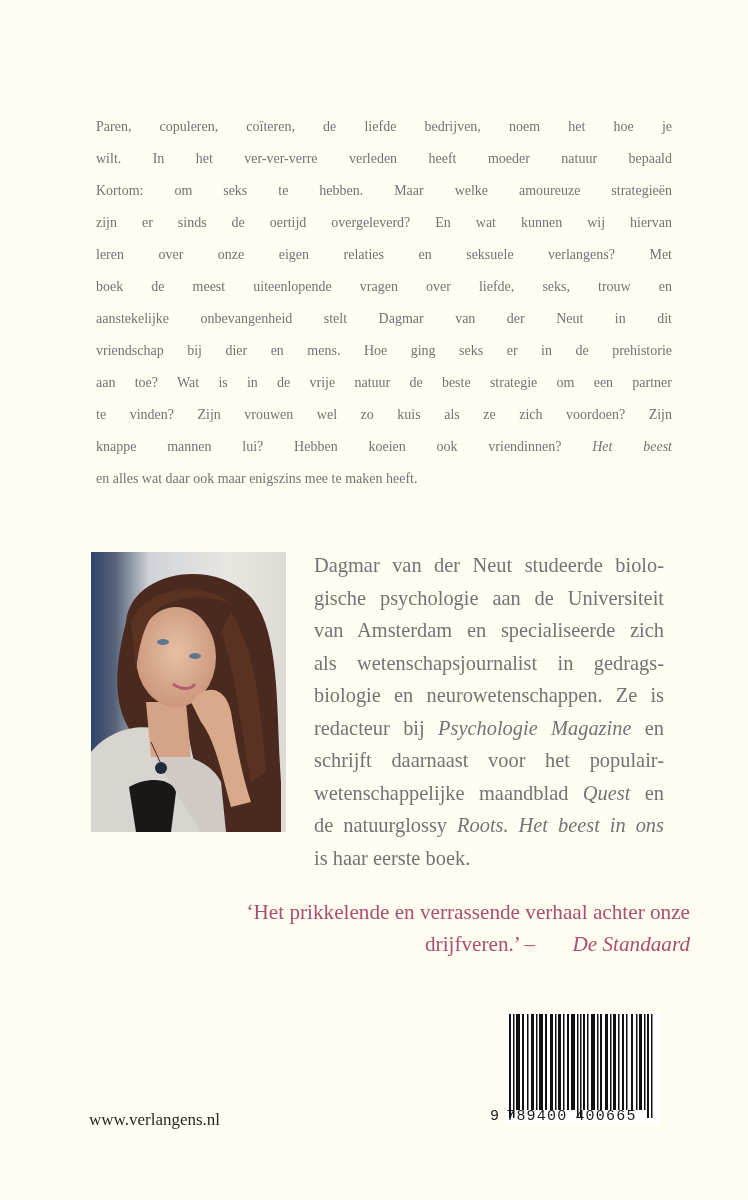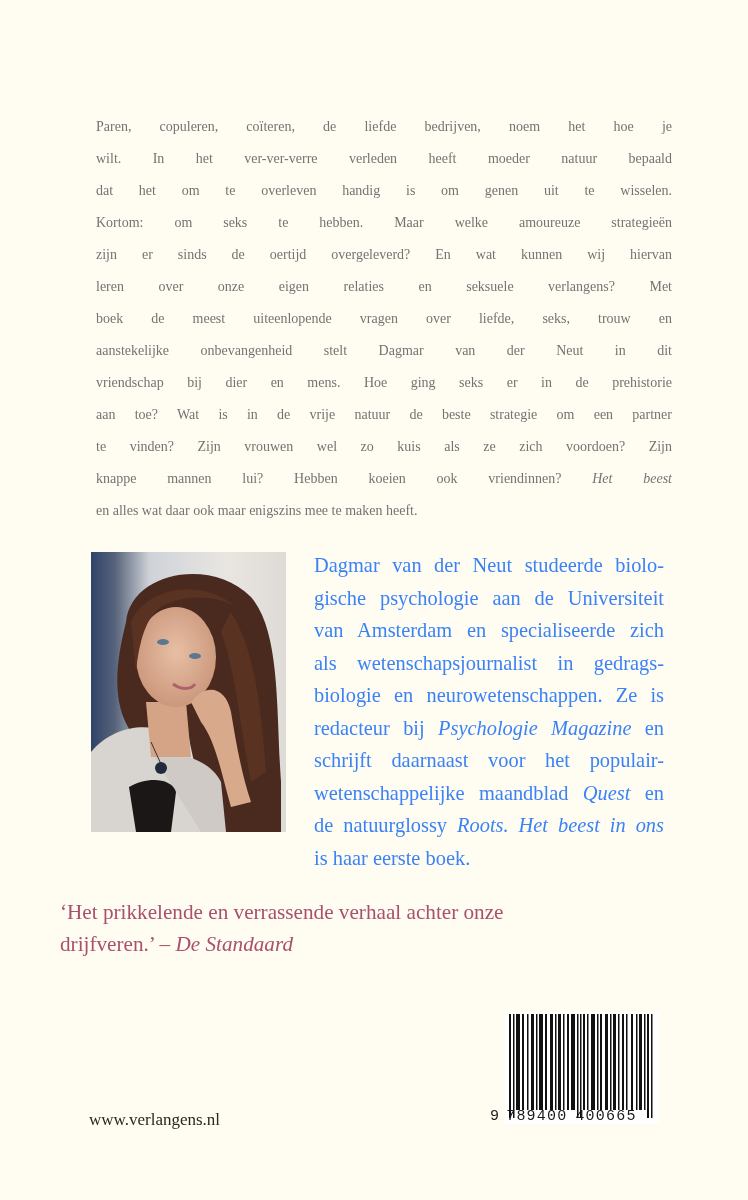"dat het om te overleven" span.line { html: <span>dat het om te overleven handig is om genen uit te wisselen.</span> -> none }
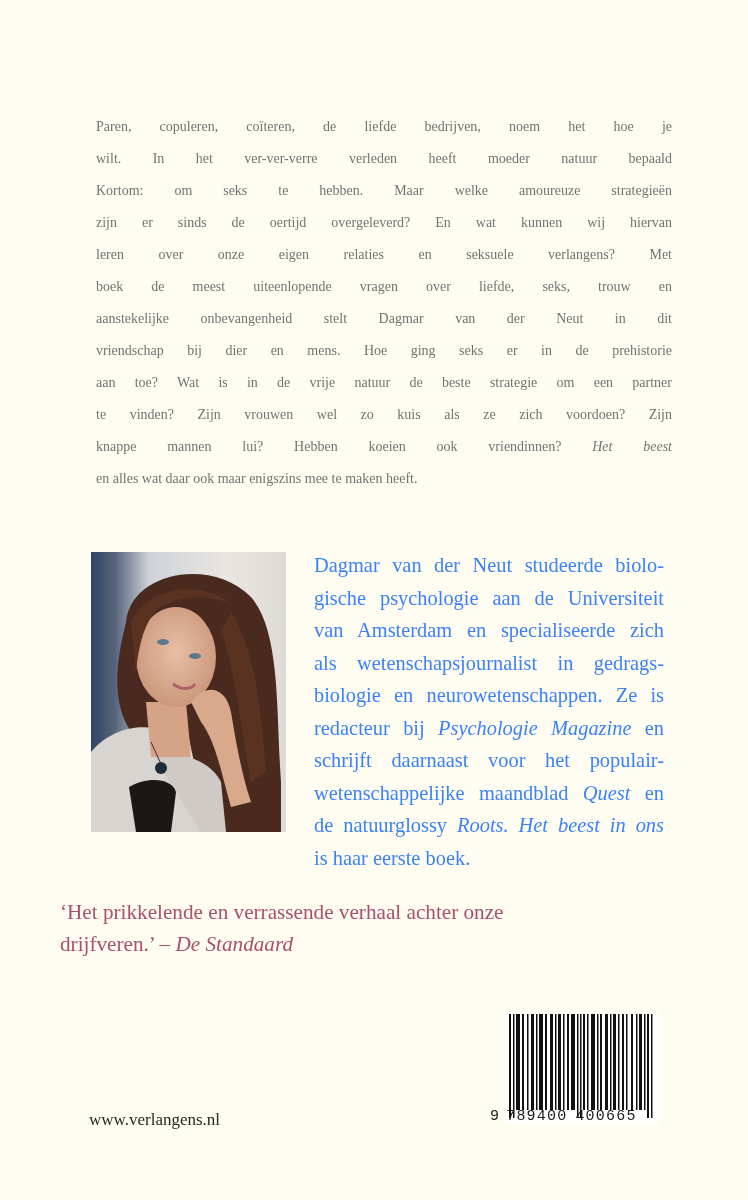"Dagmar van der Neut studeerde" .bio { color: #3b82f6 -> #737373 }
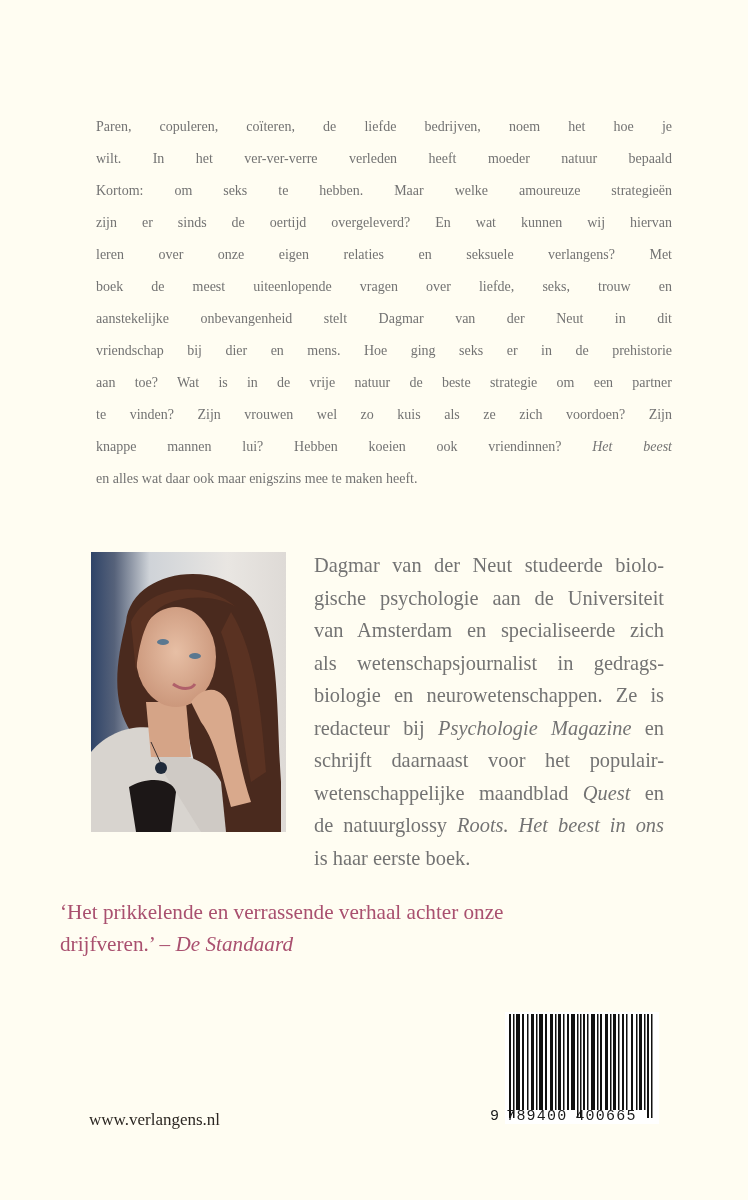"‘Het prikkelende en verrassende verhaal" .quote { text-align: left -> right }
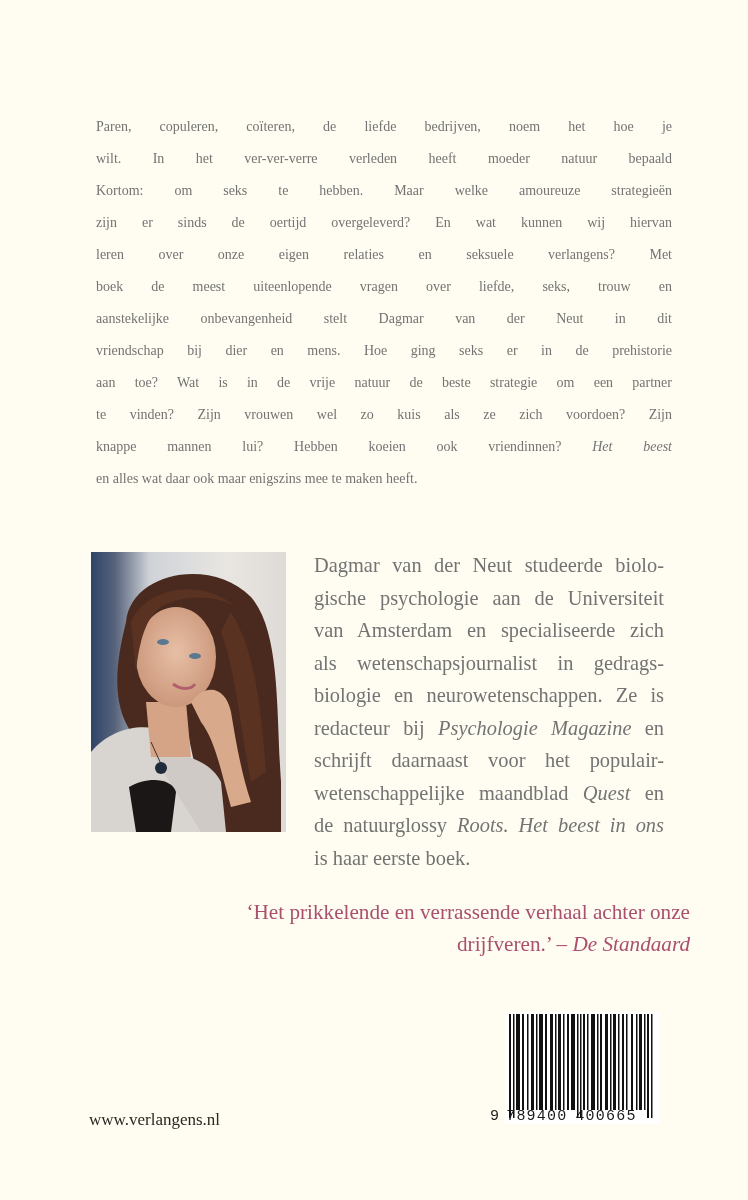"De Standaard" .quote i { margin-left: none -> 32px }
